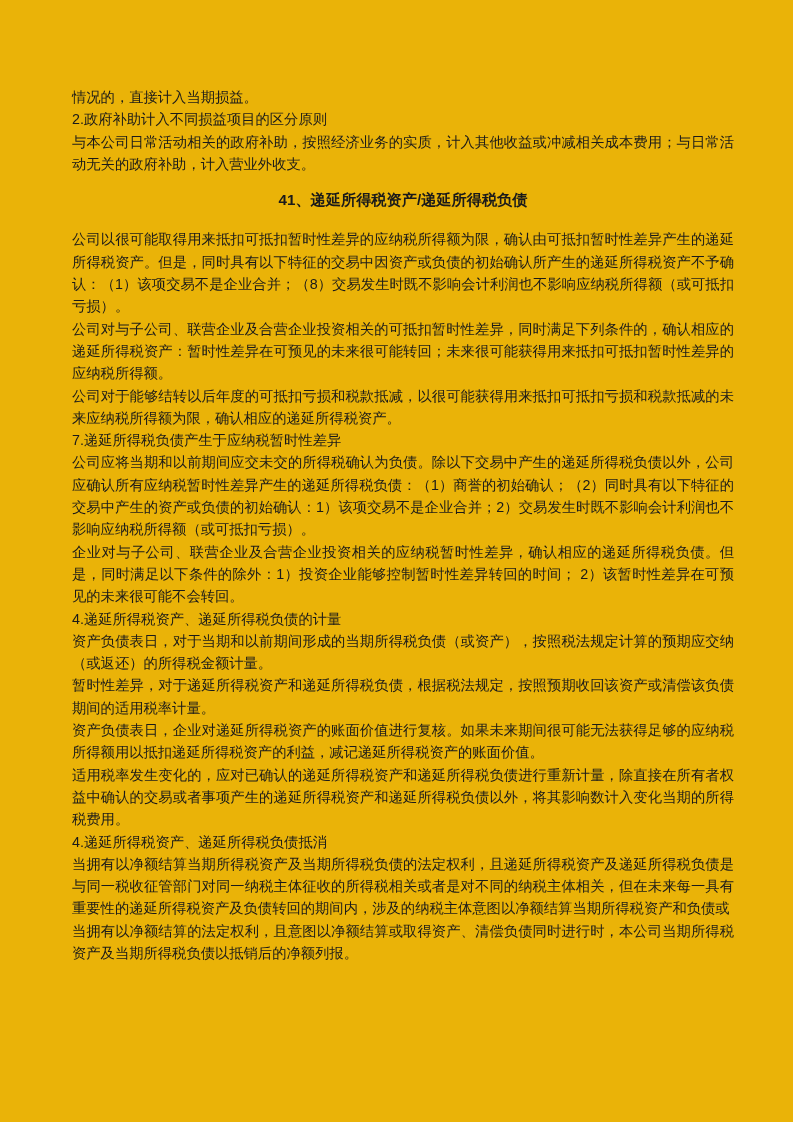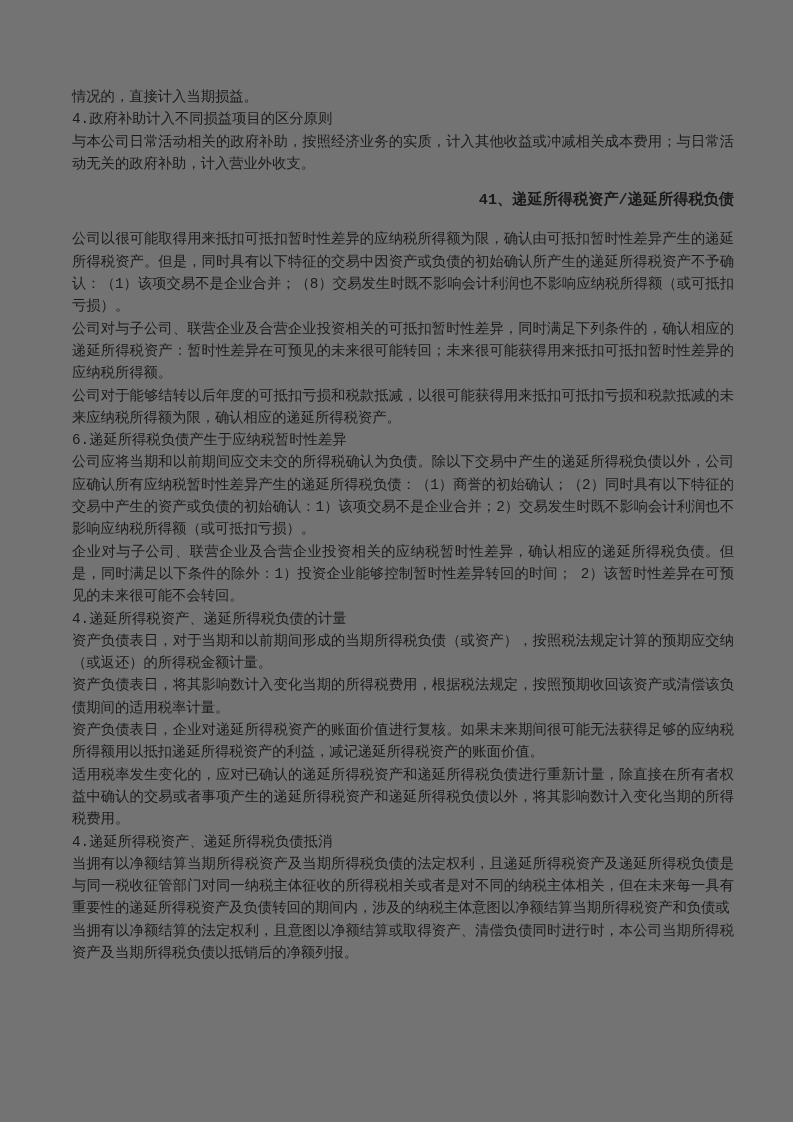"情况的，直接计入当期损益。" .page { background: #737373 -> #eab308; font-family: Liberation Mono, monospace -> Liberation Sans, sans-serif }
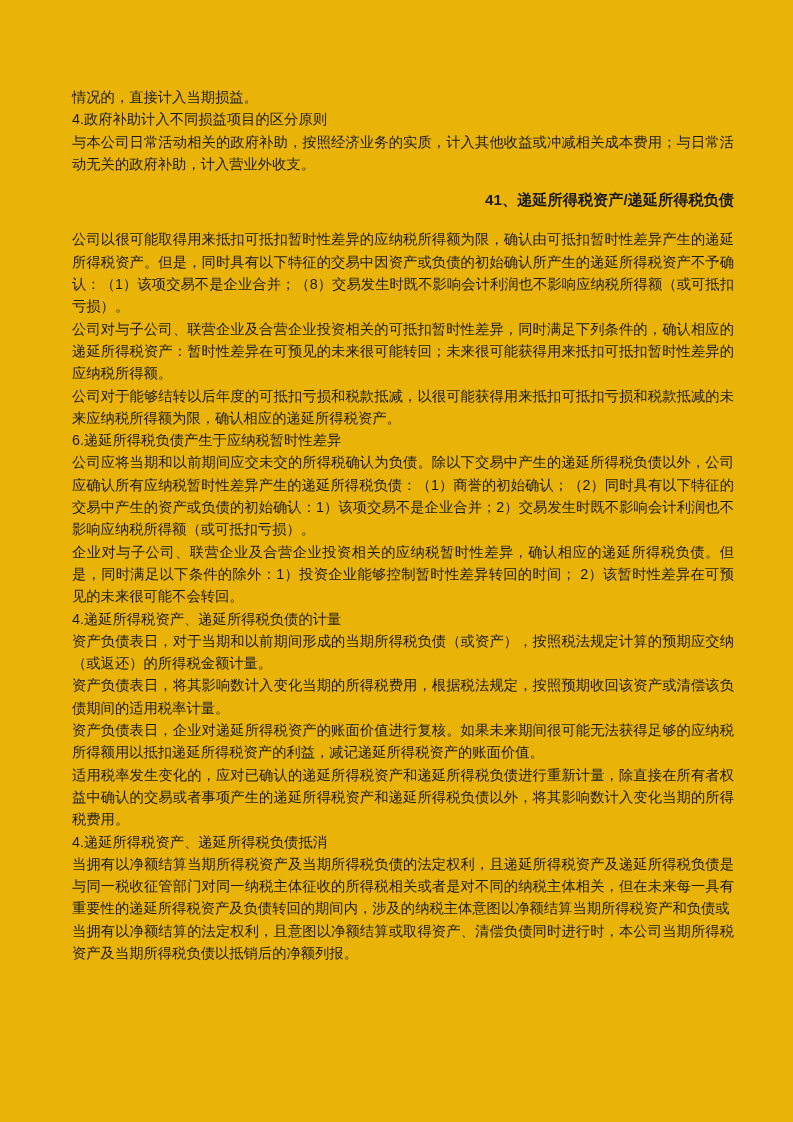"4.政府补助计入不同损益项目的区分原则" p.para { text: 4 -> 2 }
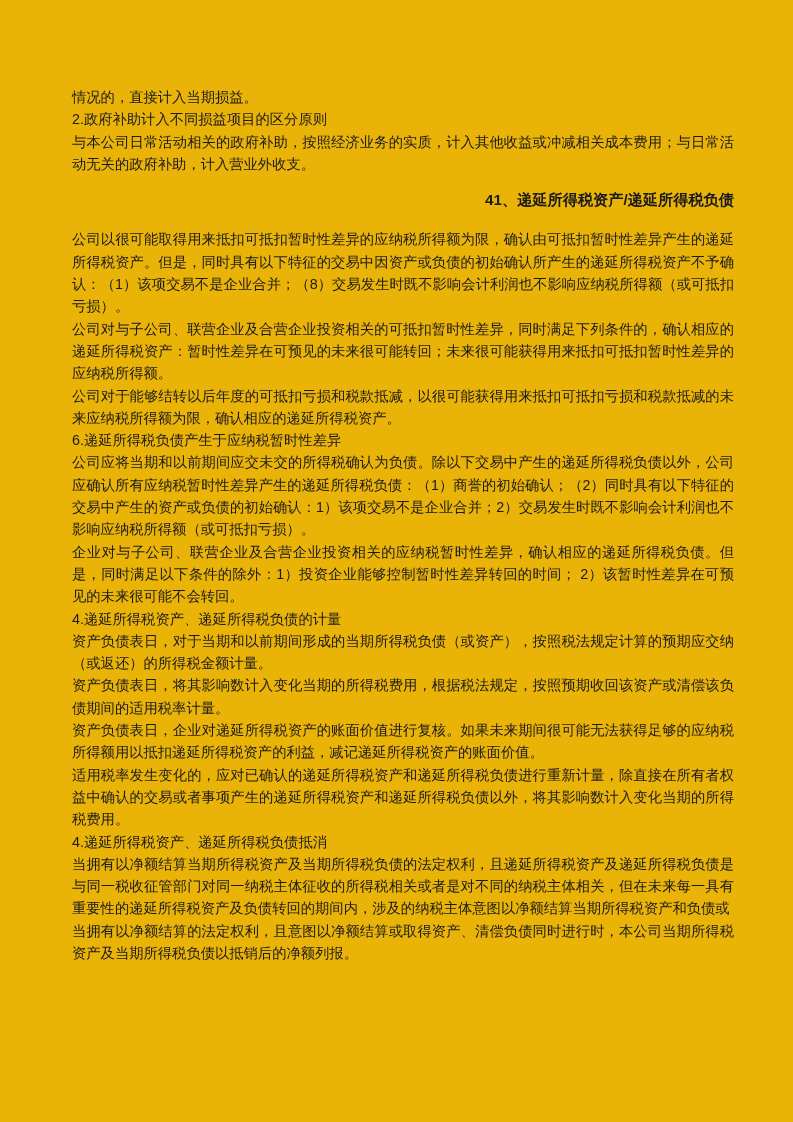"41、递延所得税资产/递延所得税负债" .heading { text-align: right -> center }
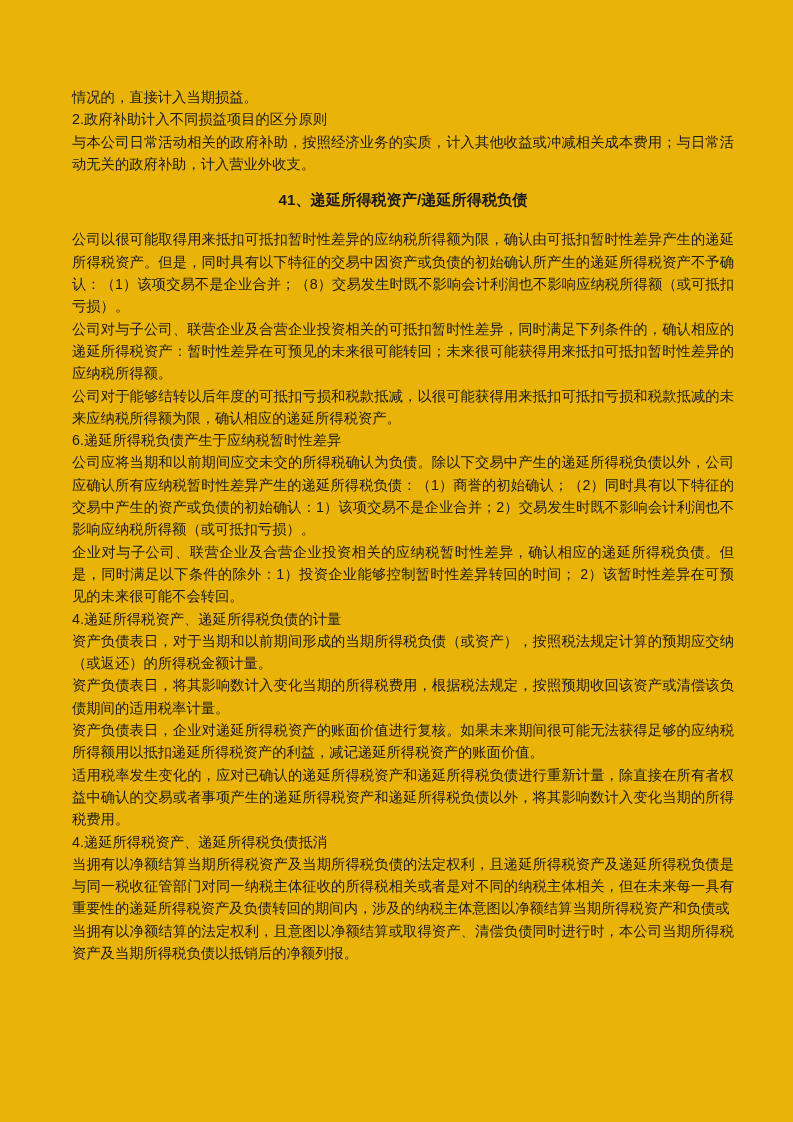"6.递延所得税负债产生于应纳税暂时性差异" p.para { text: 6 -> 7 }
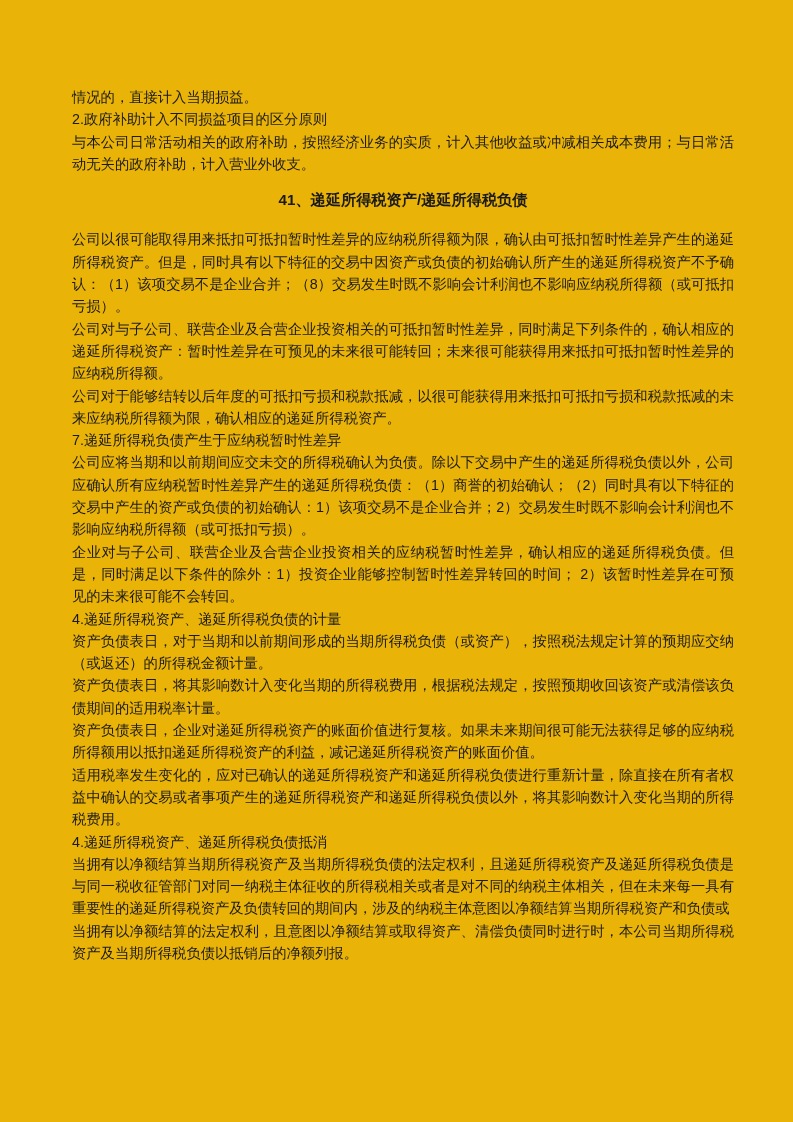"资产负债表日，将其影响数计入变化当期的所得税费用，根据税法规定，按照预期收回该资" p.para { text: 资产负债表日，将其影响数计入变化当期的所得税费用 -> 暂时性差异，对于递延所得税资产和递延所得税负债 }
